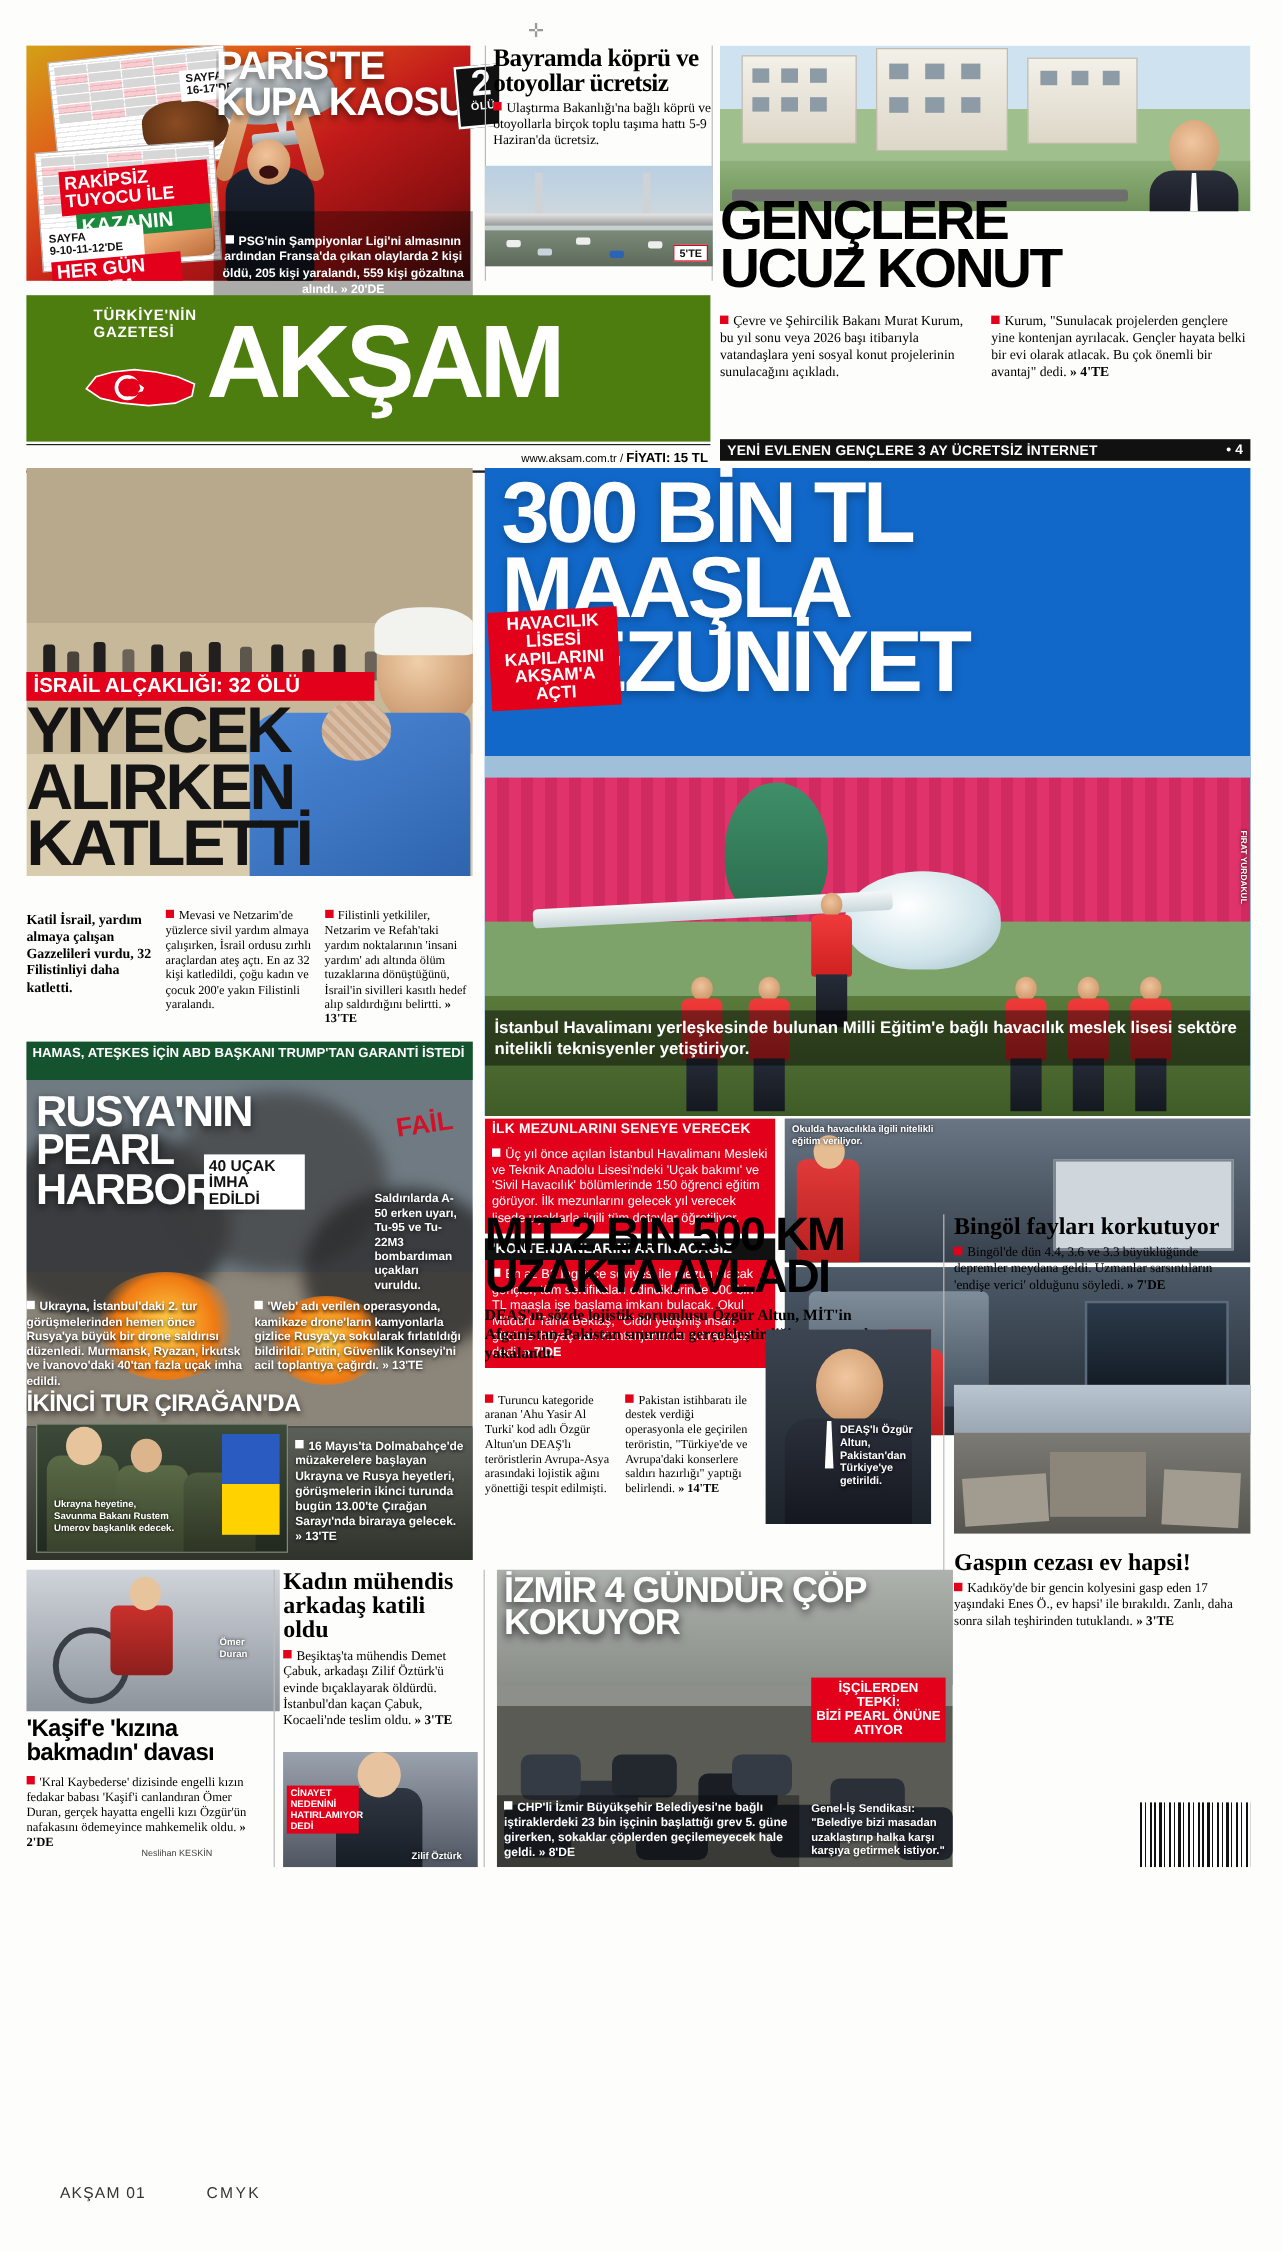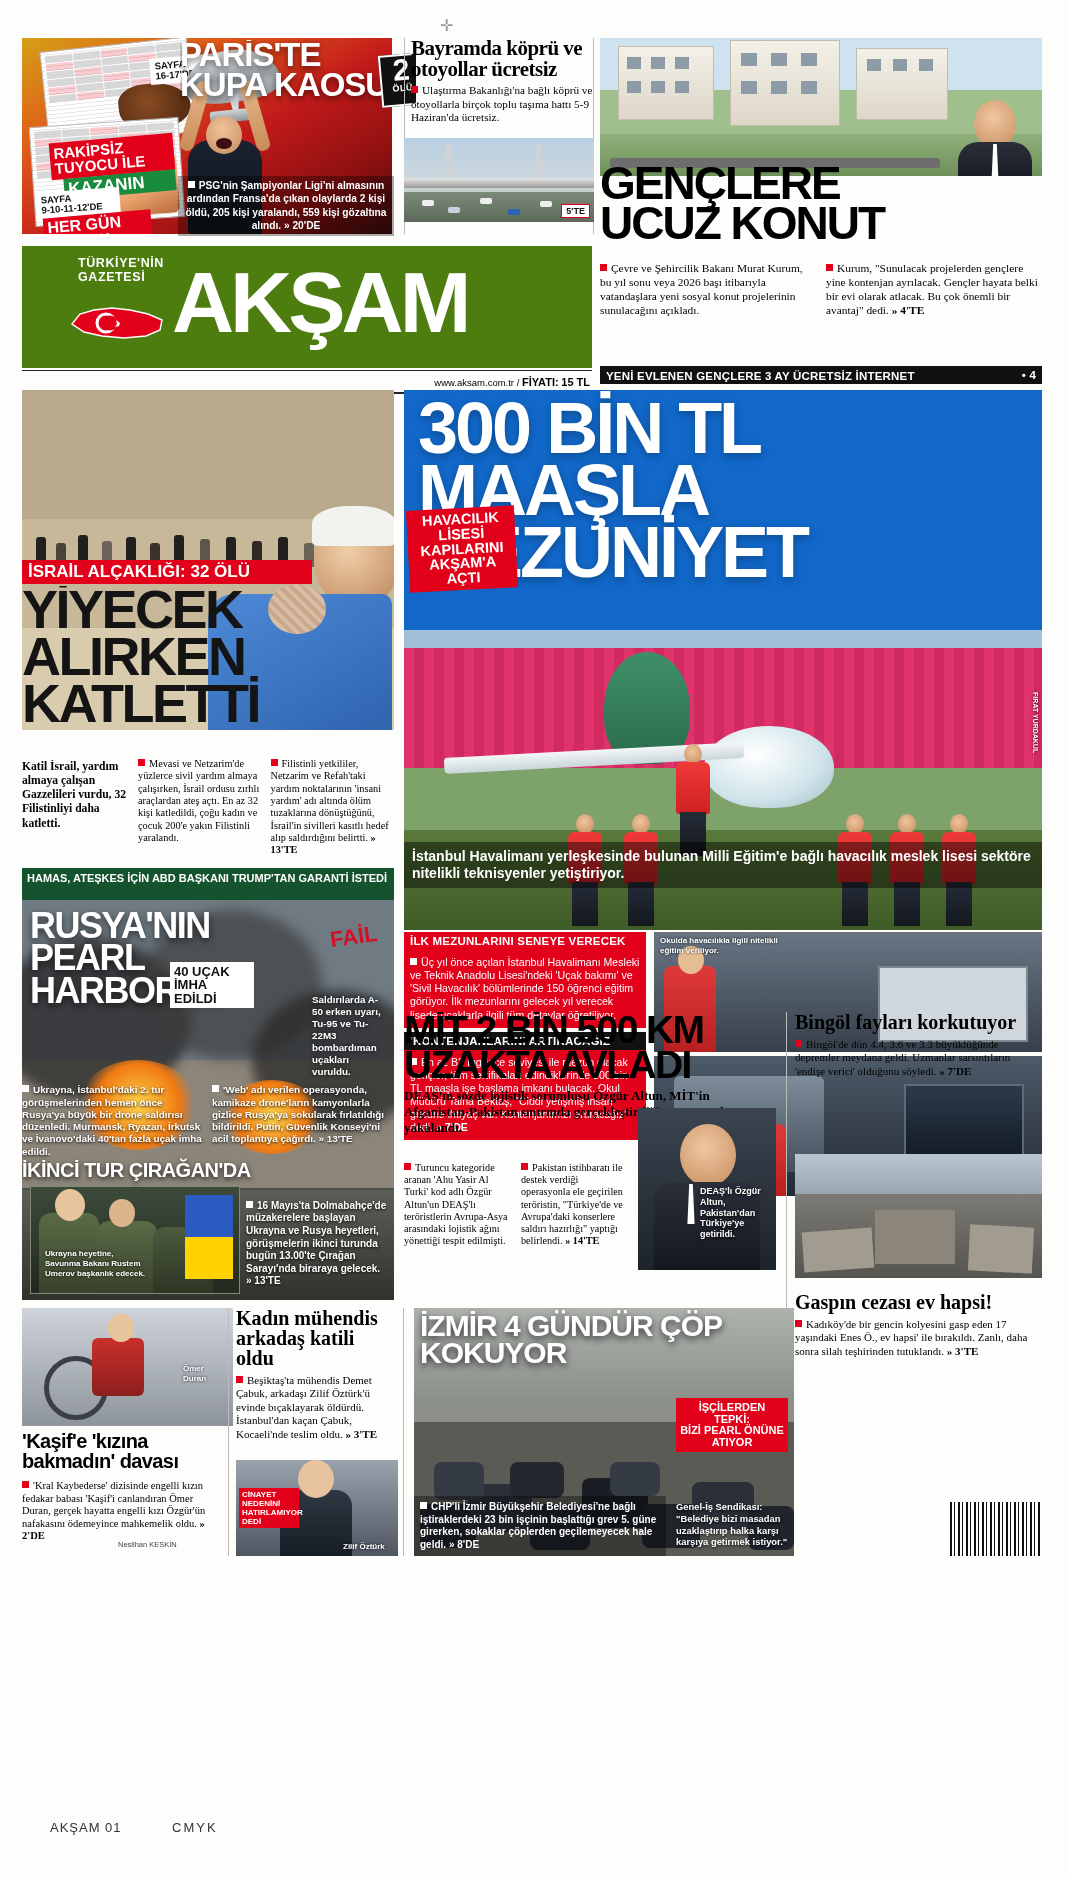"PSG'nin Şampiyonlar Ligi'ni almasının" #psgText { padding: 3px 4px -> 19px 4px }
